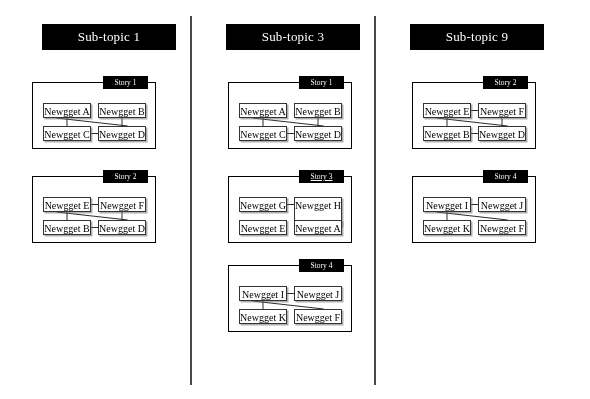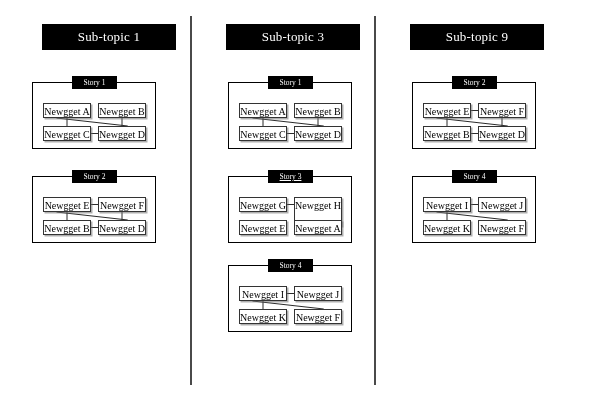"Story 1" .story-label { margin-left: none -> 31px }
